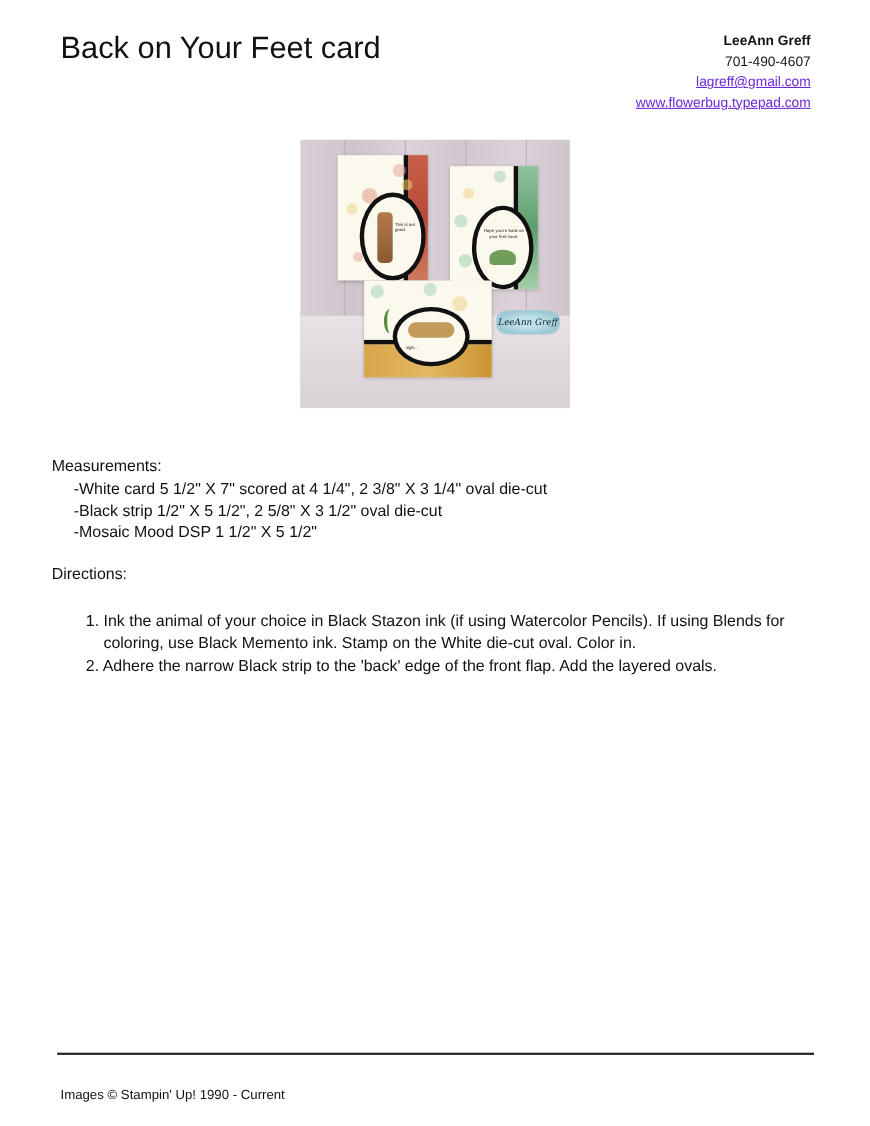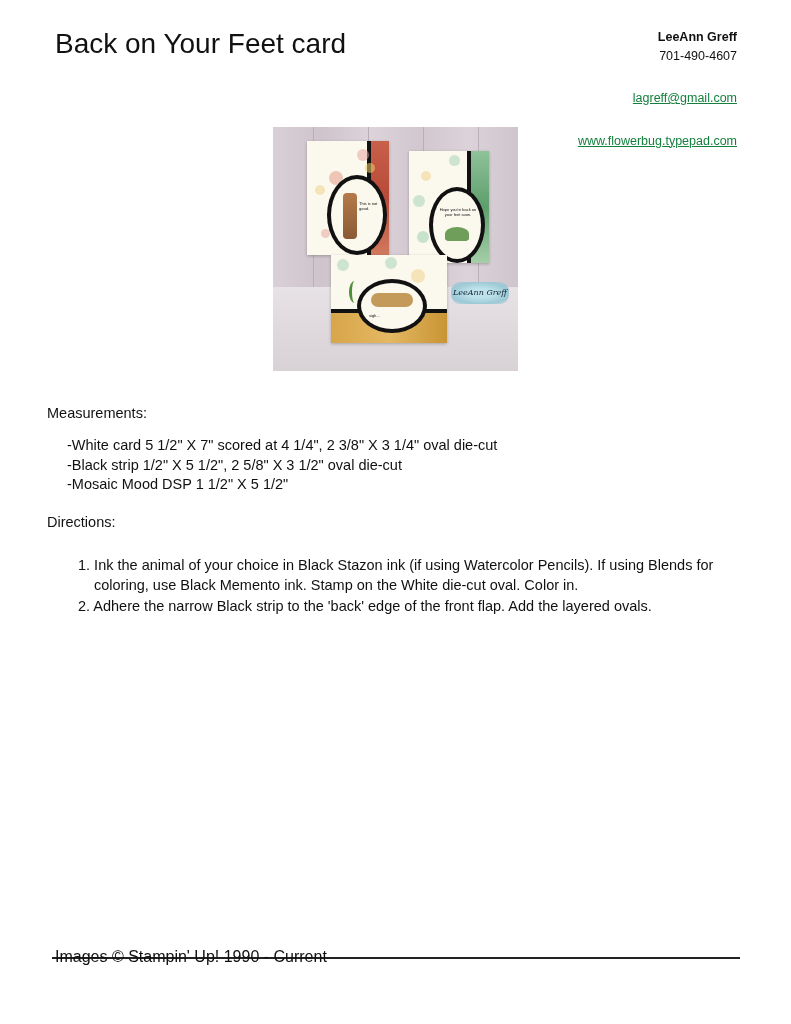"lagreff@gmail.com" .contact a { color: #15803d -> #6d28d9; margin-top: 24px -> none }
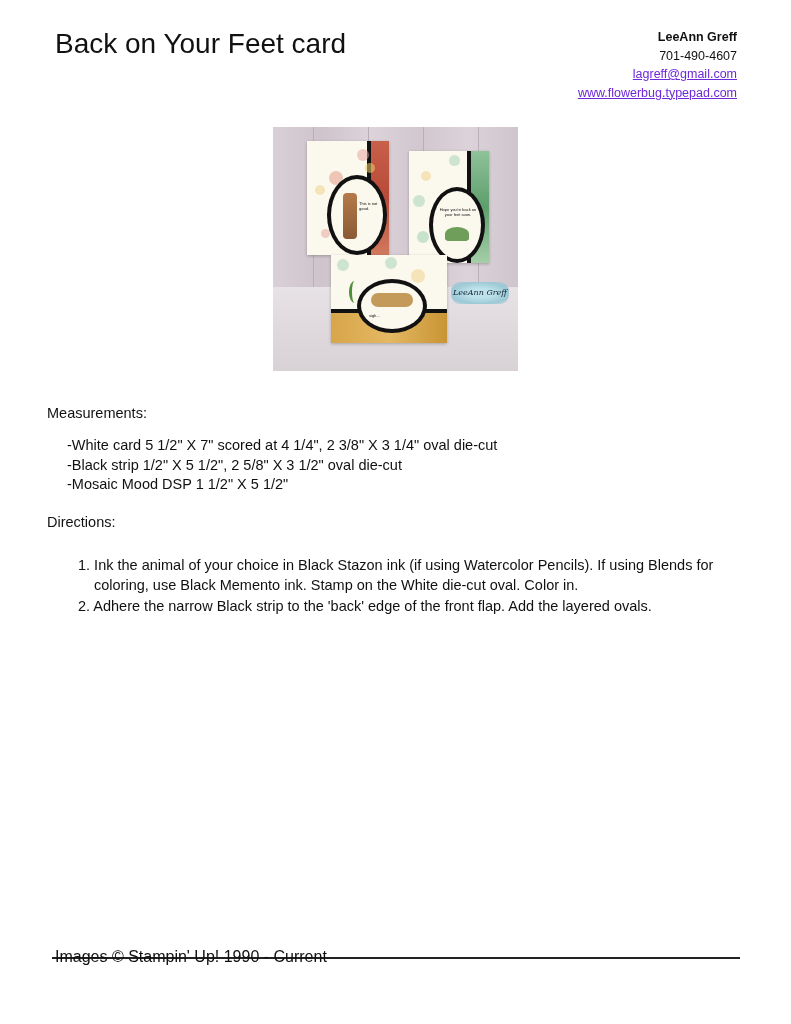"Measurements:" div.section-label { top: 405px -> 416px }
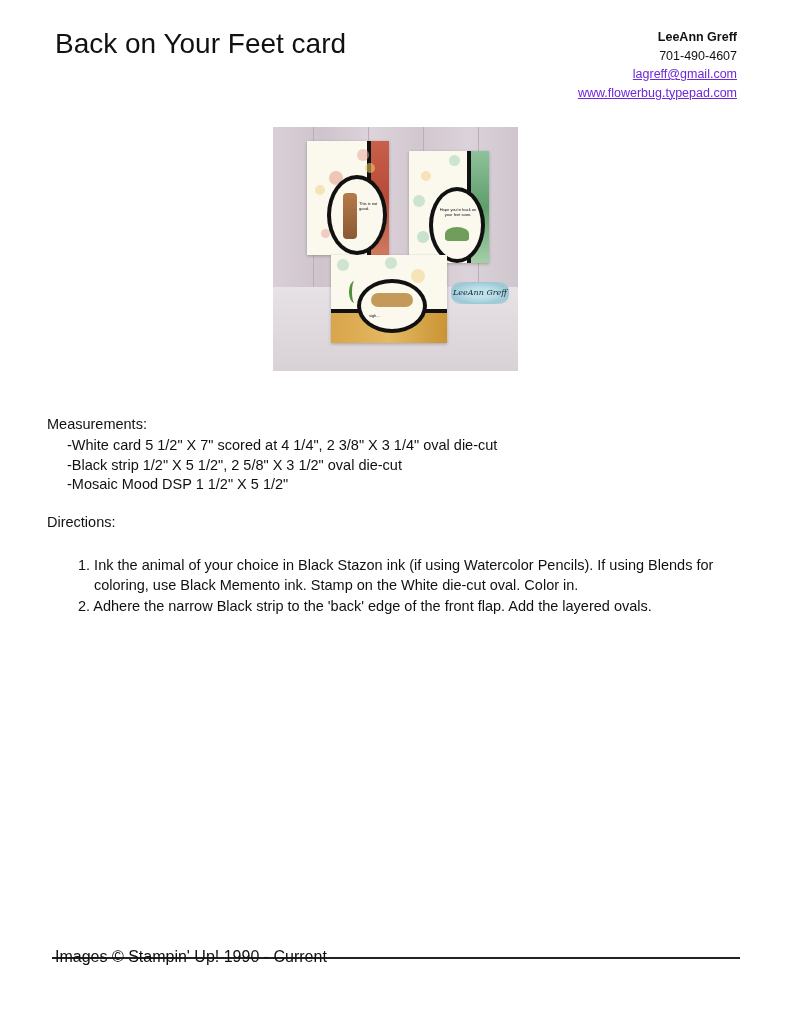"Images © Stampin' Up! 1990" .footer { font-size: 16px -> 12px; top: 948px -> 988px }
